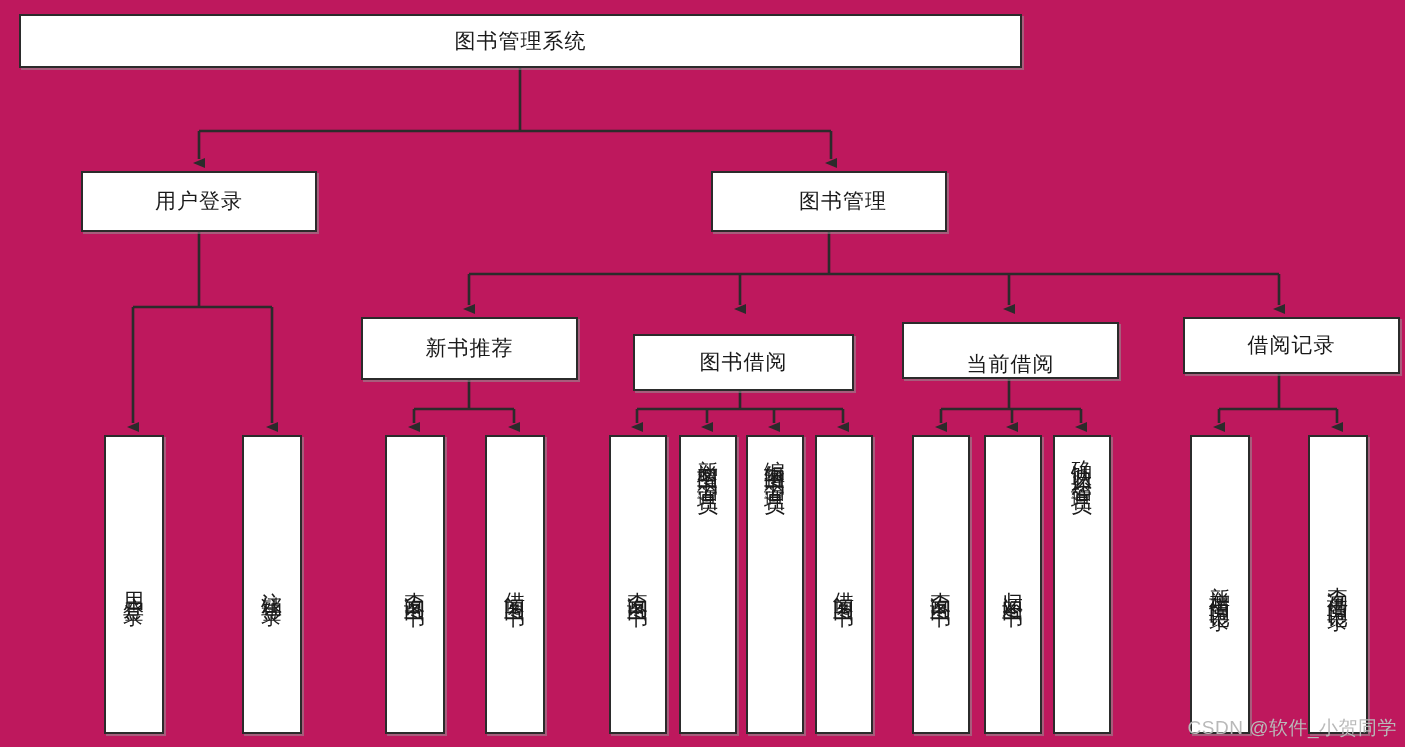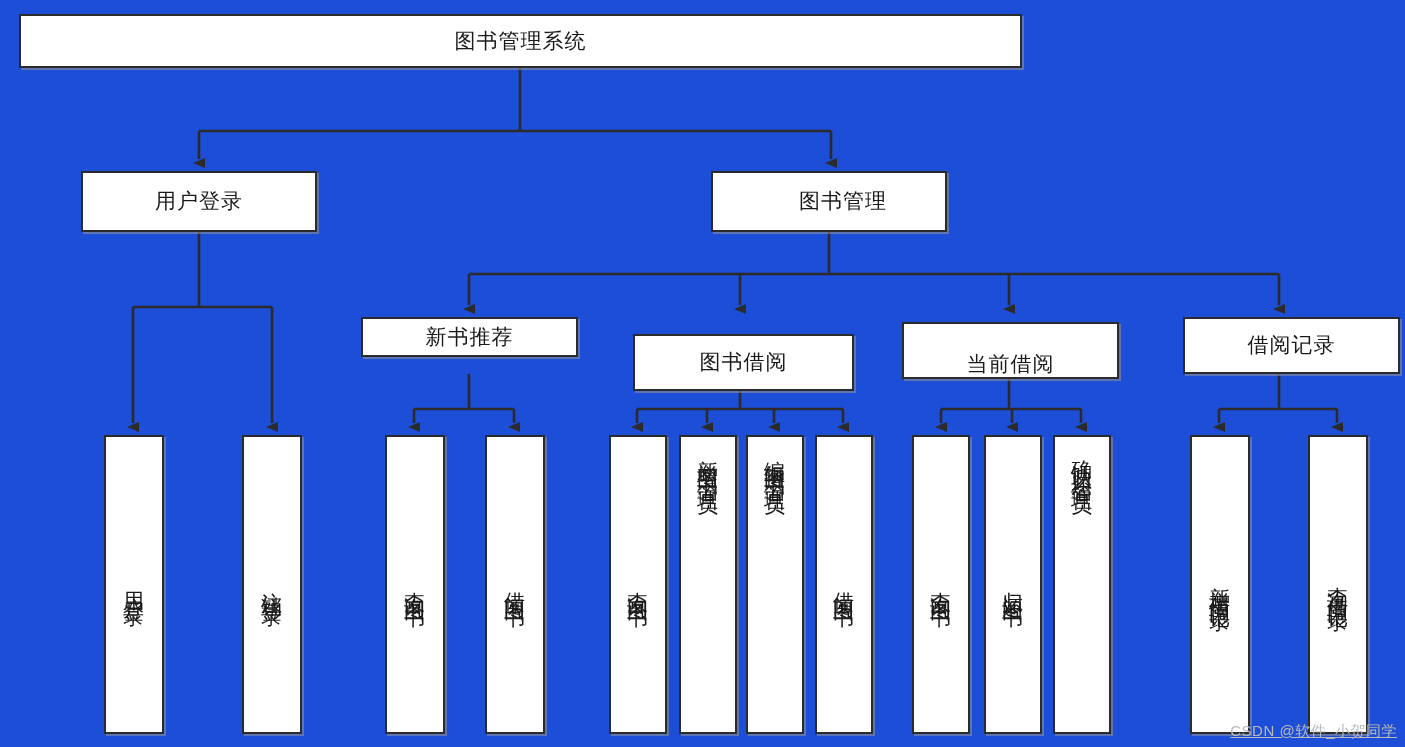"图书管理系统" #canvas { background: #1d4ed8 -> #be185d }
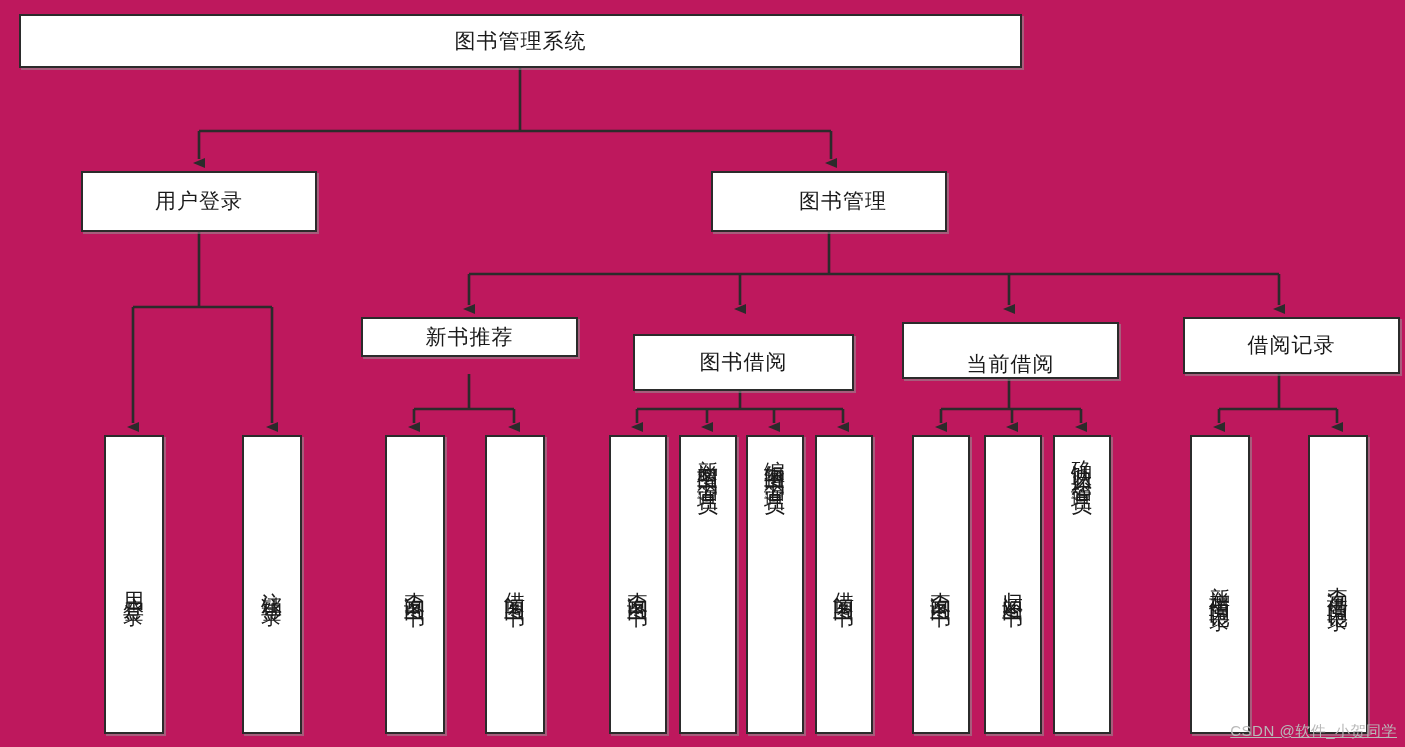"新书推荐" div.node { height: 40px -> 63px }
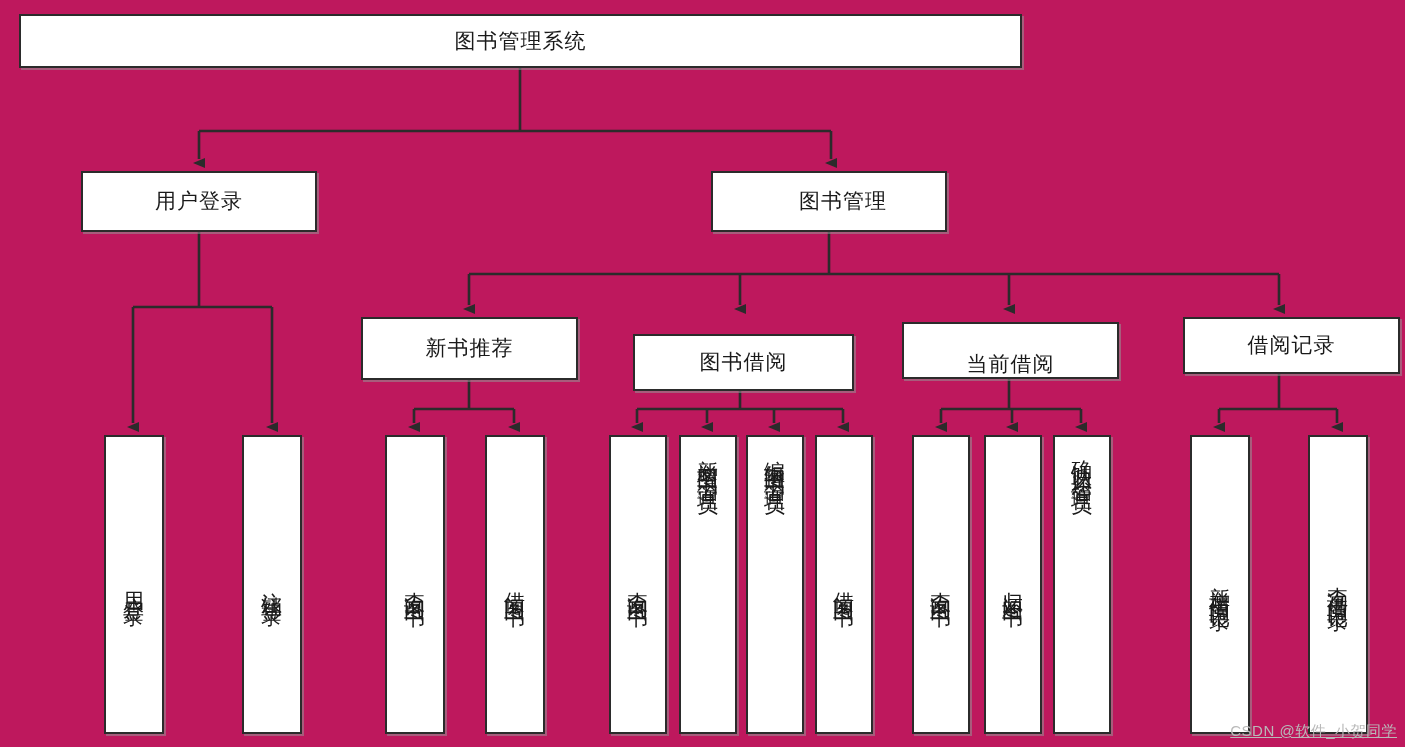"CSDN @软件_小贺同学" #watermark { font-size: 15px -> 19px; text-decoration: underline -> none }
